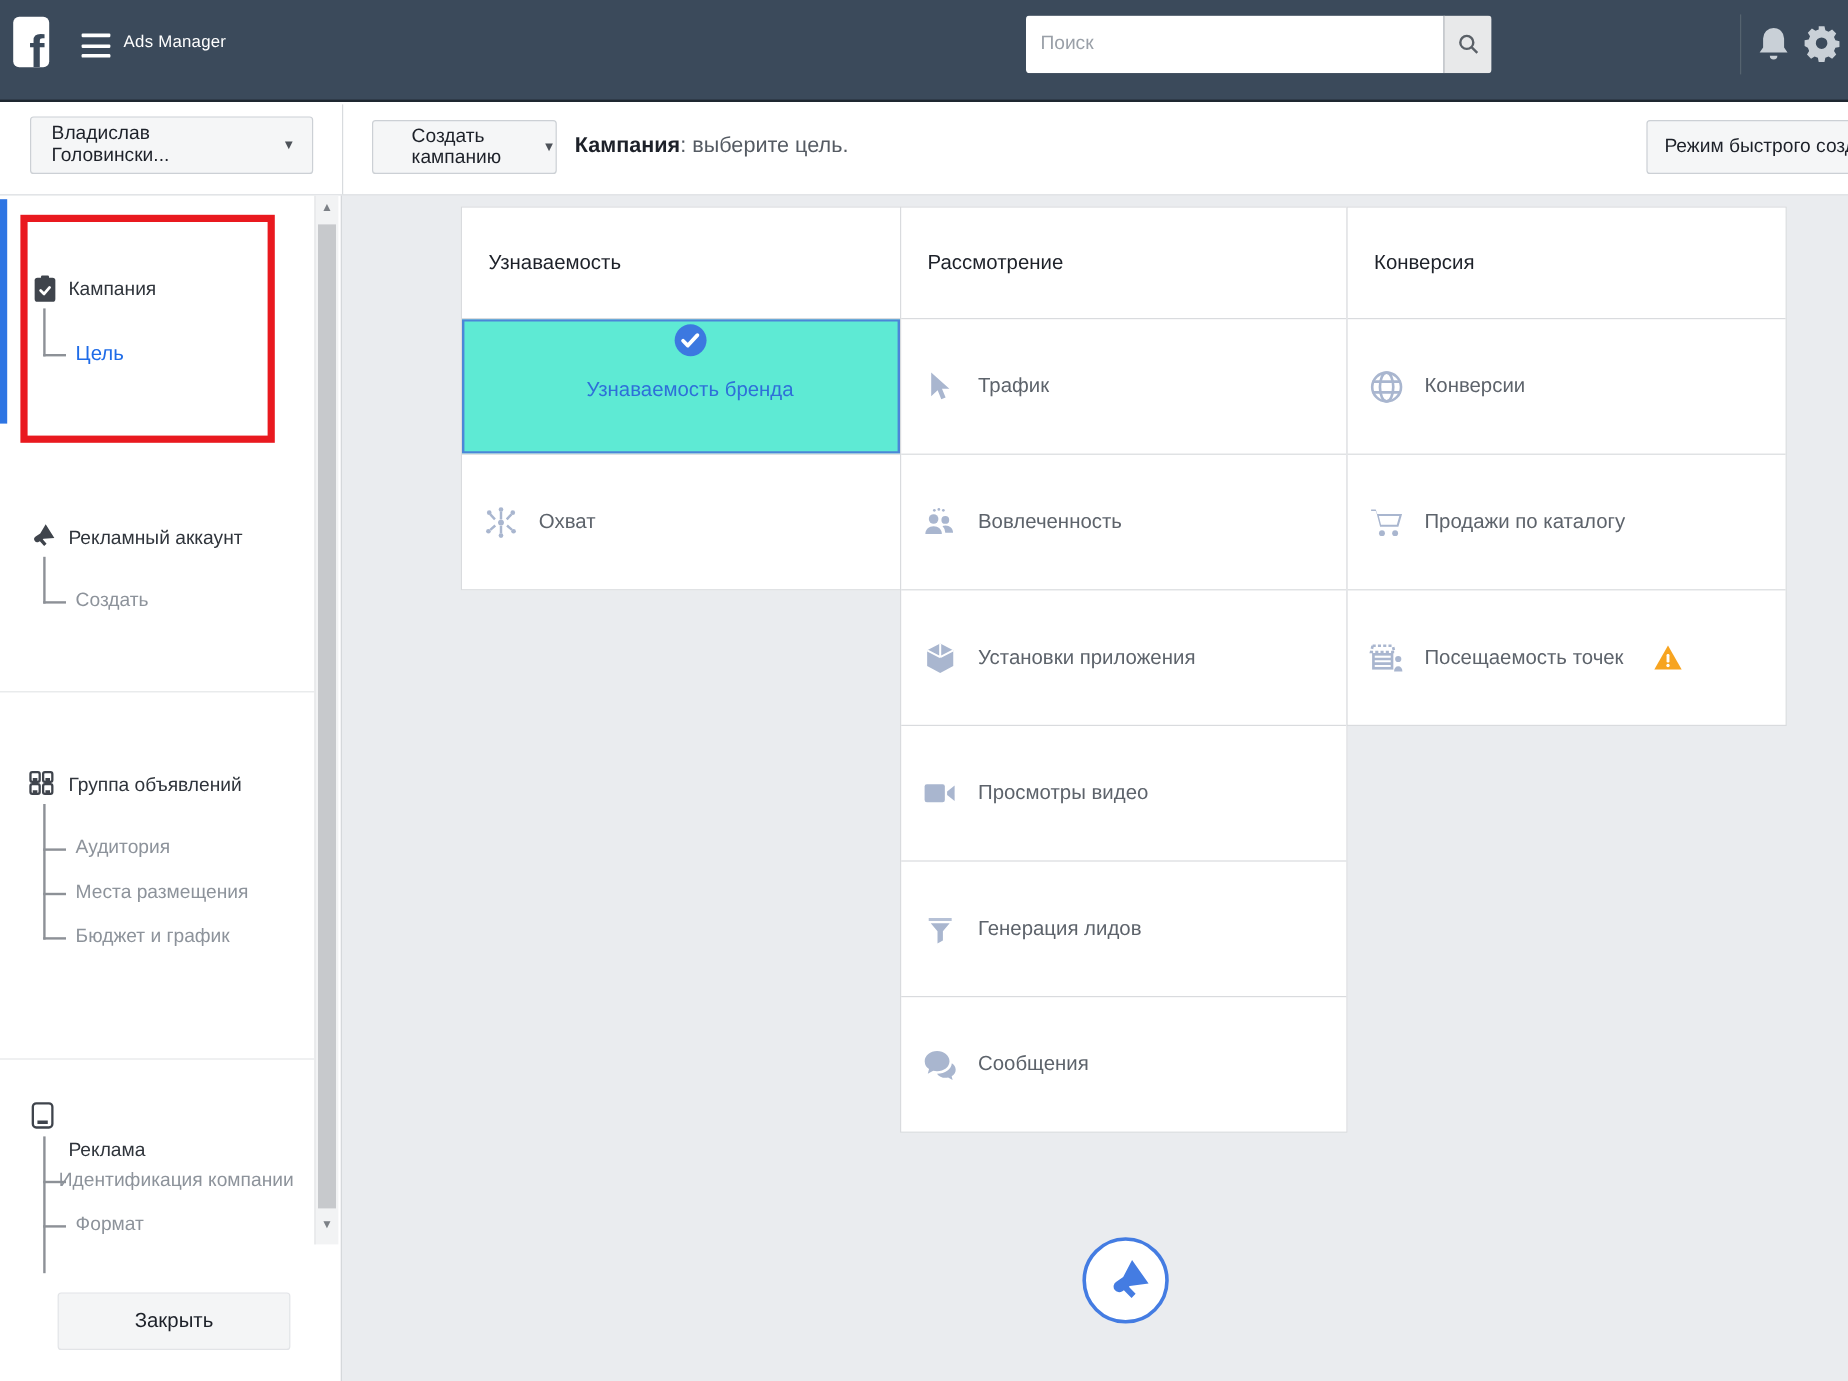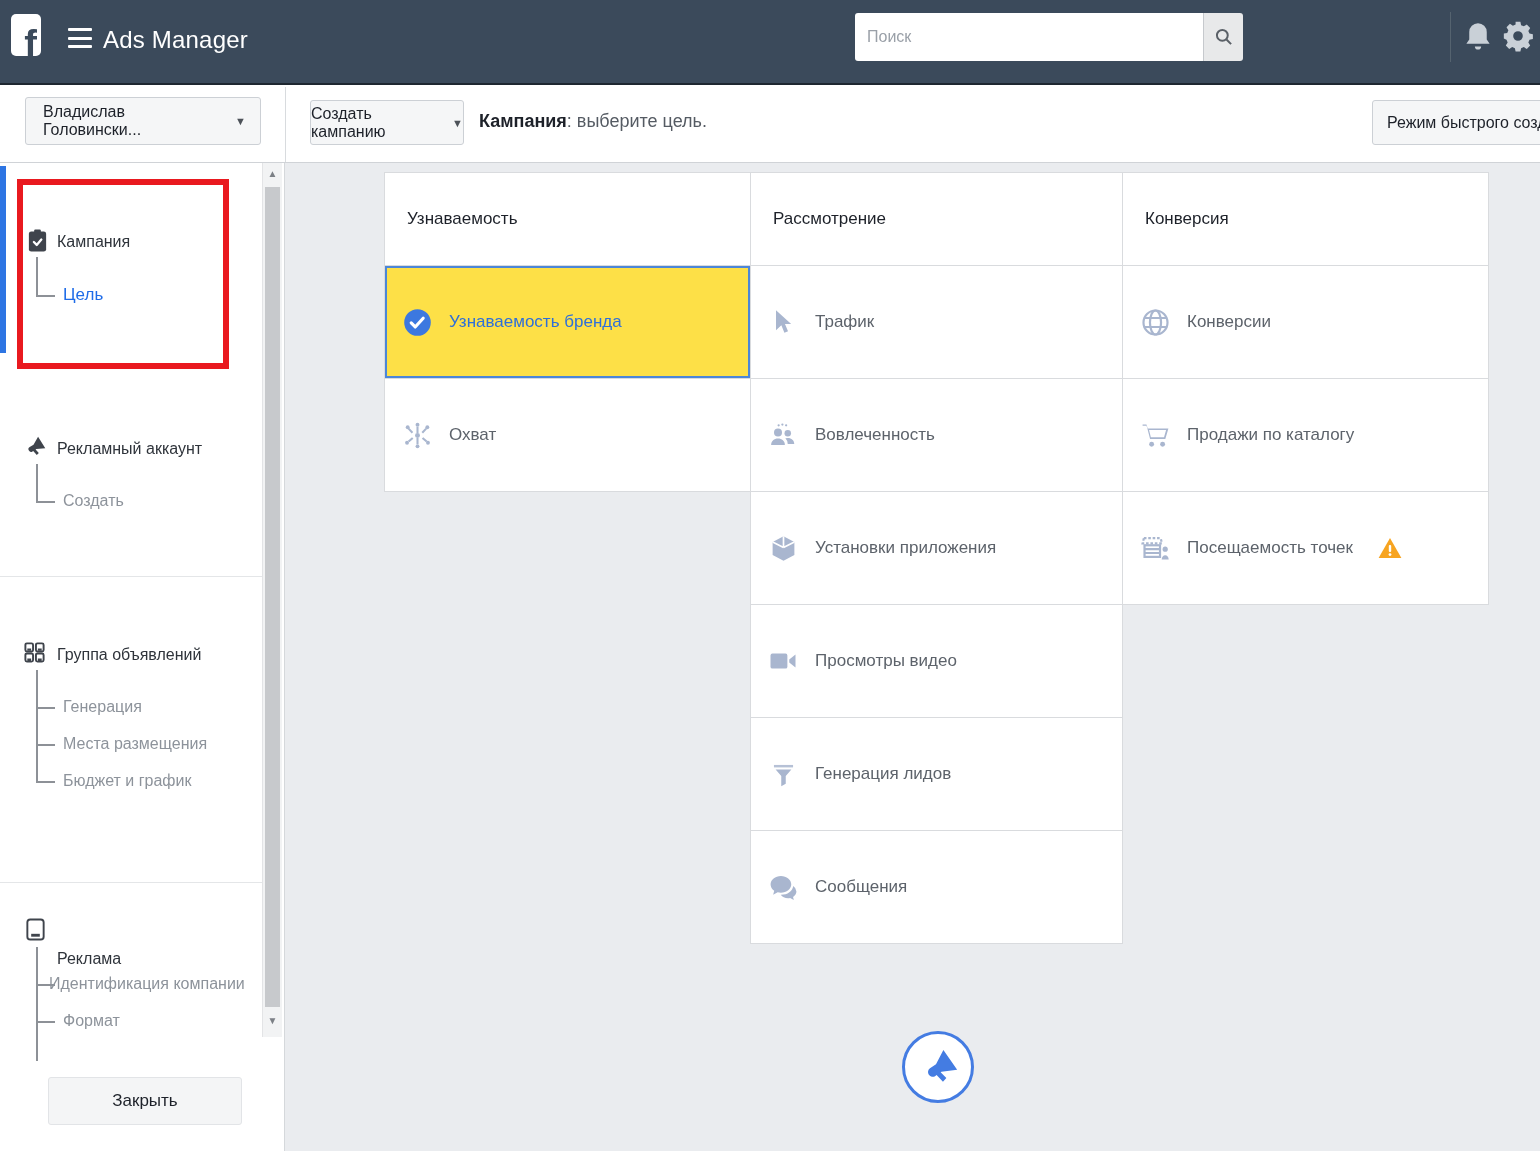"Ads Manager" .app-title { font-size: 24px -> 14px }
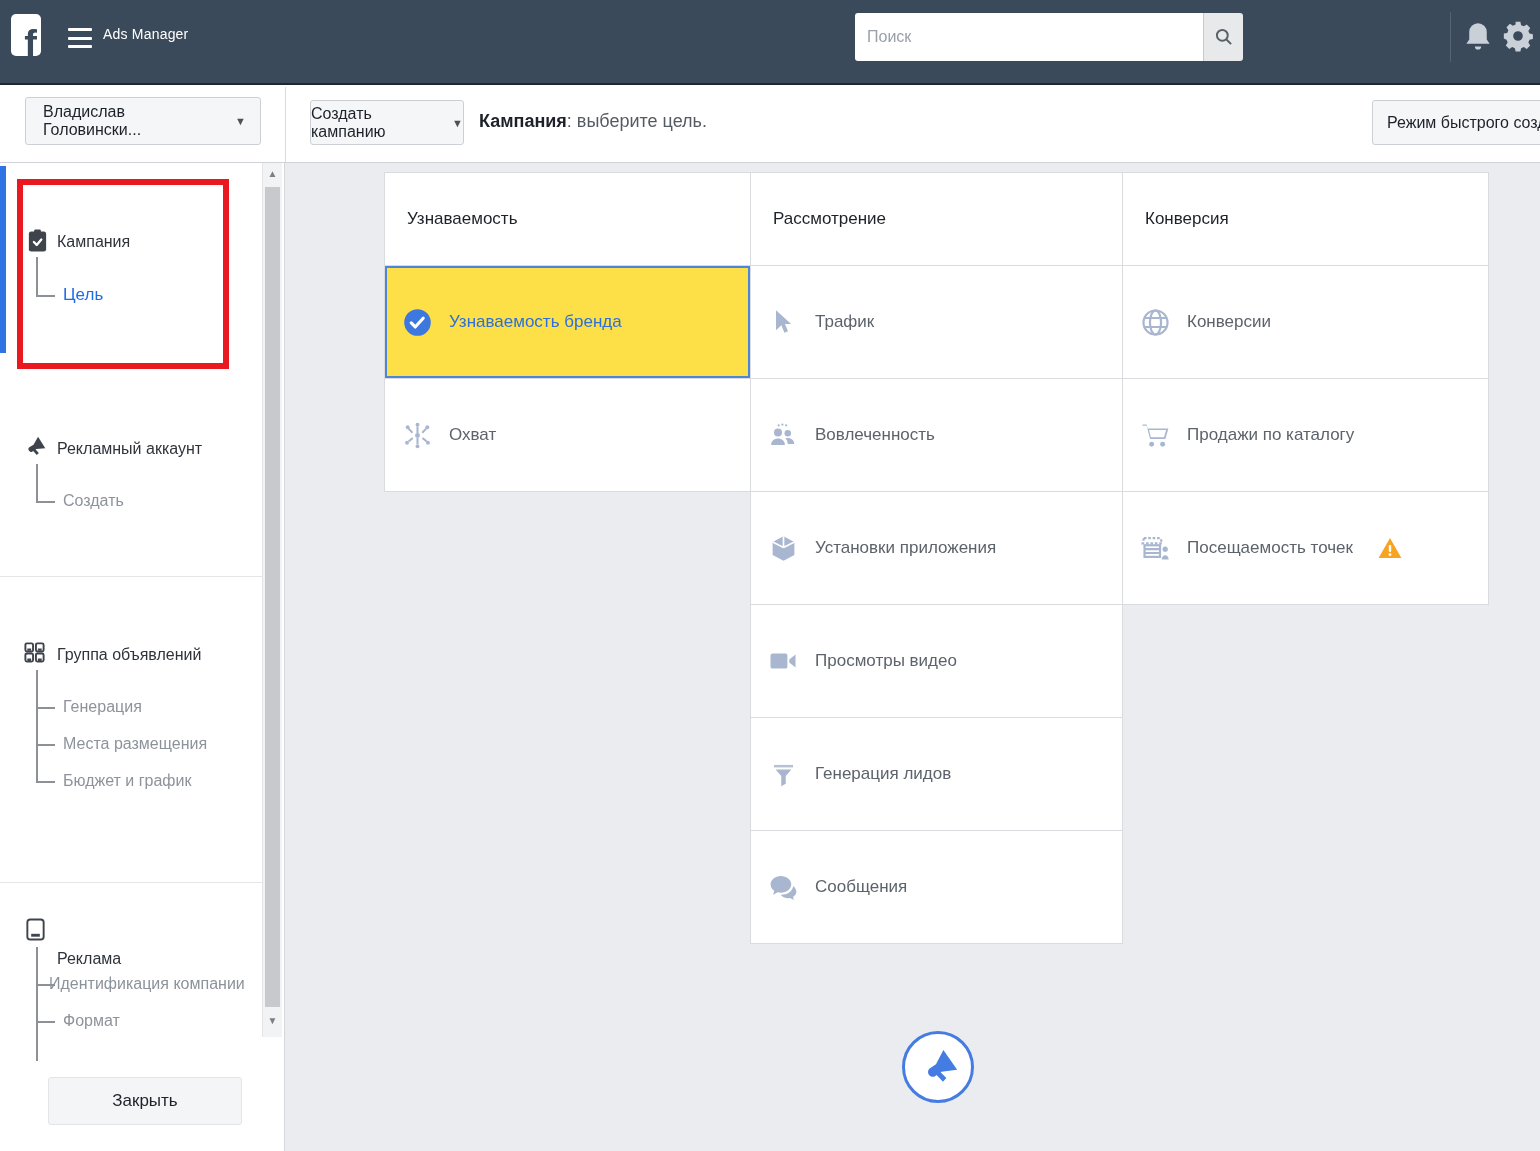"Создать кампанию" .create-btn { padding-left: none -> 32px }
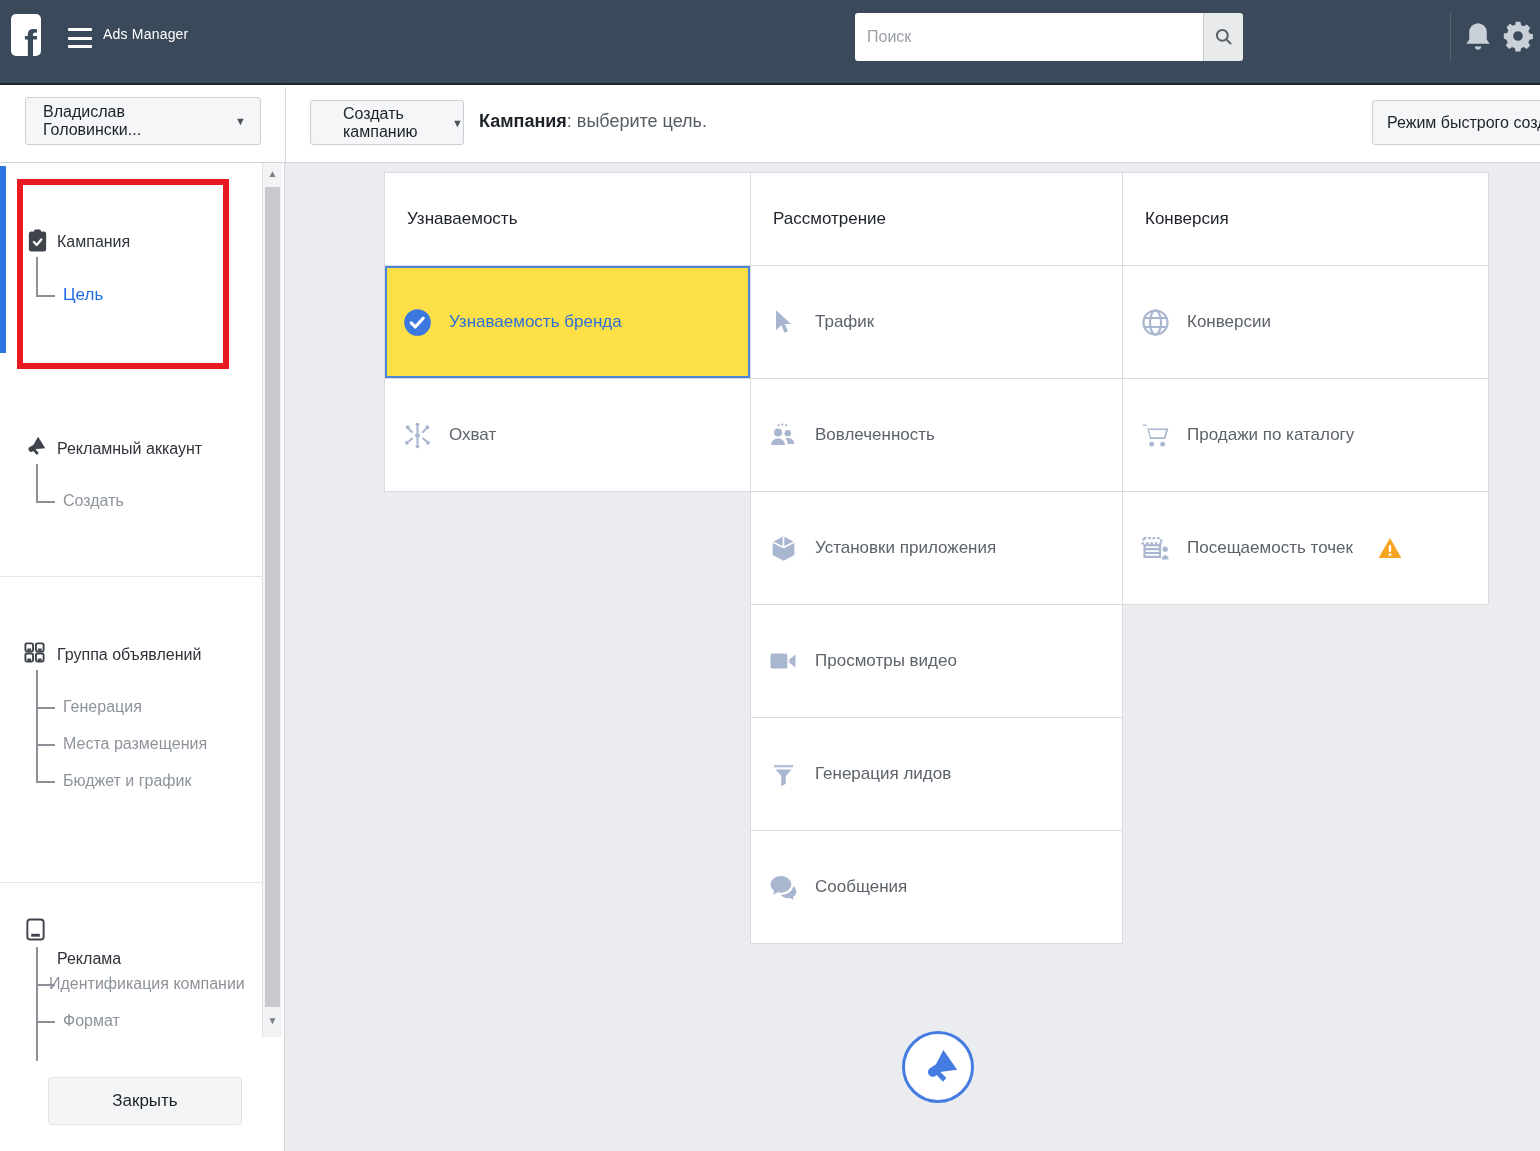"Узнаваемость бренда" .obj-cell.selected { background: #fde047 -> #5eead4; flex-direction: none -> column }
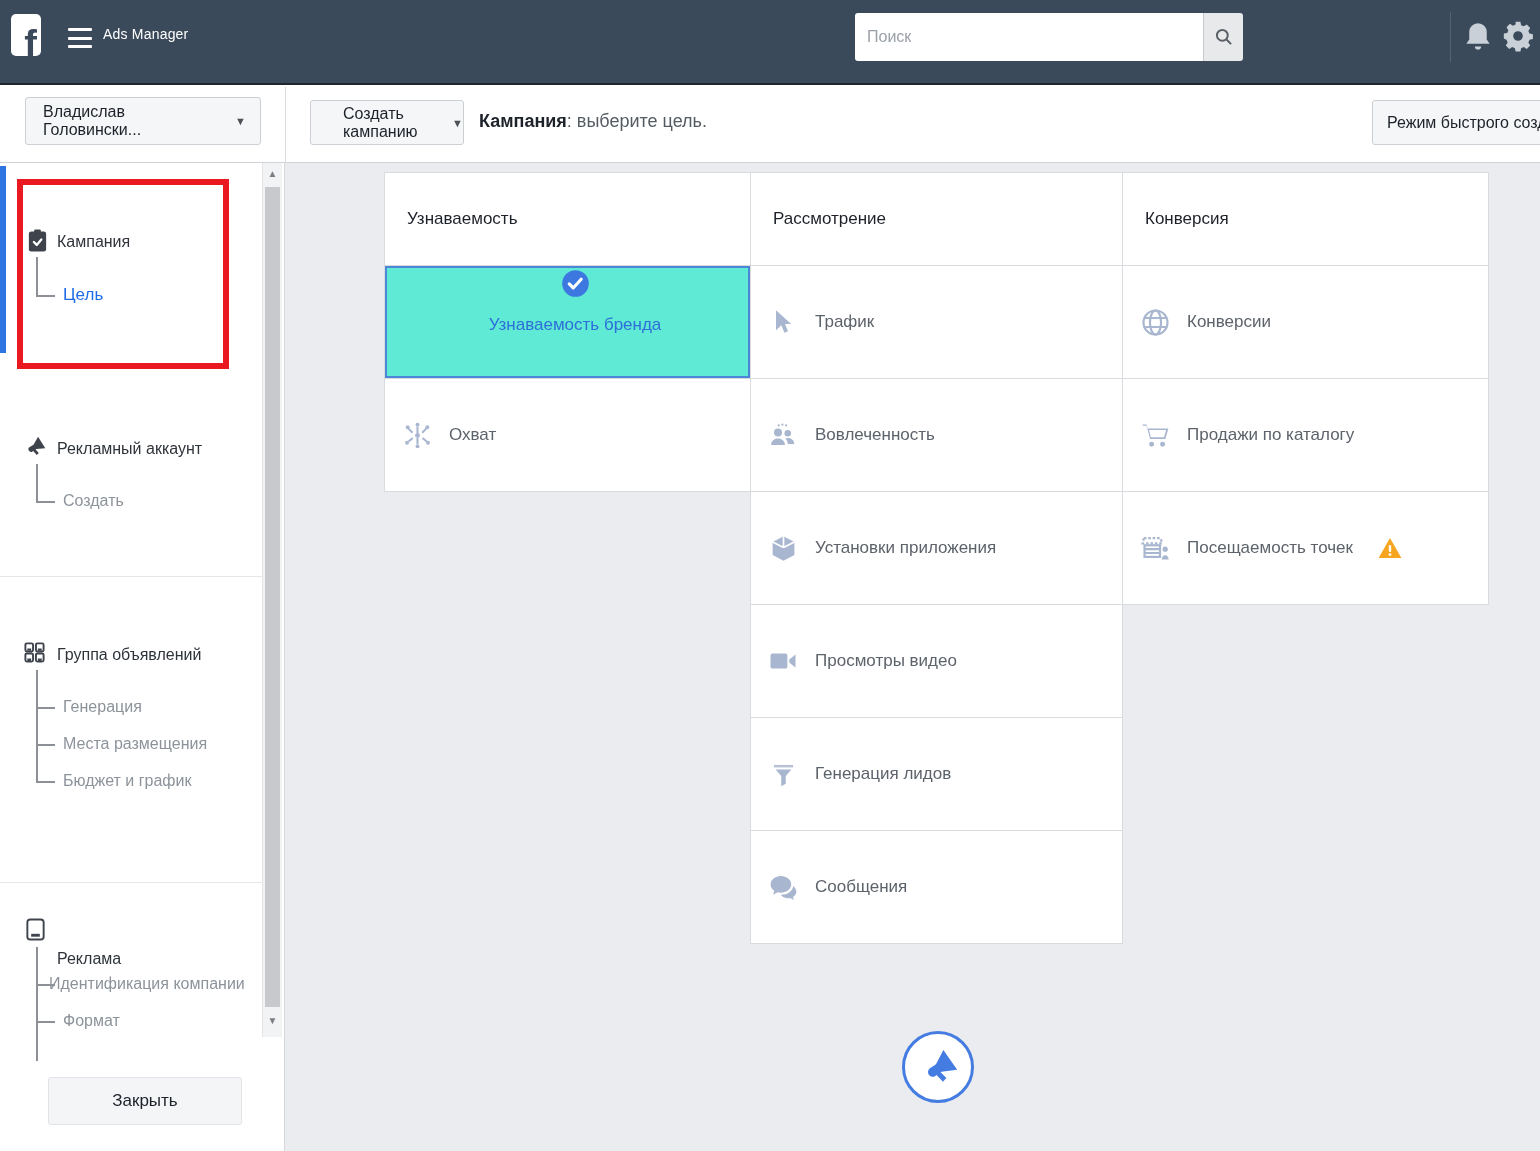"Генерация" div.side-sub { text: Генерация -> Аудитория }
